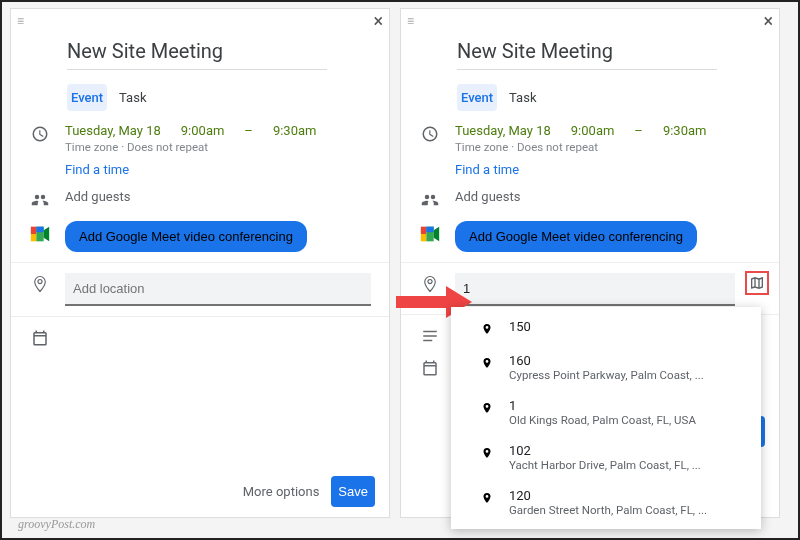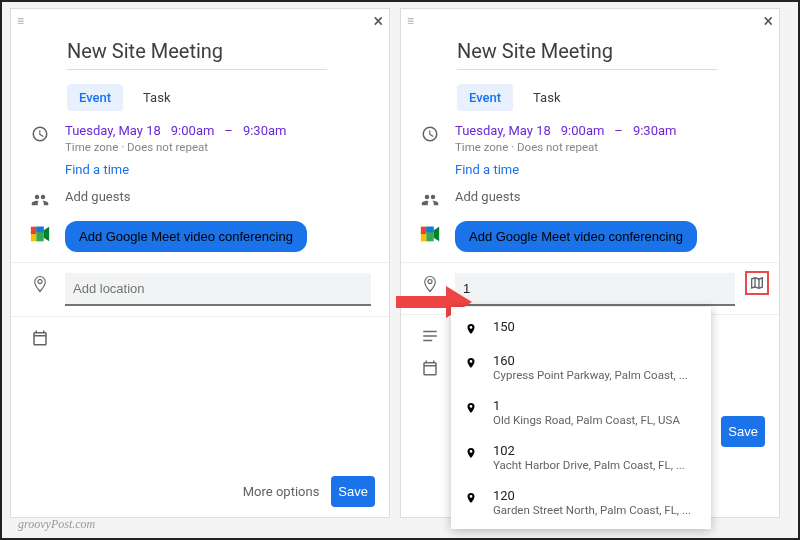"Event" .tab { padding: 6px 12px -> 6px 4px }
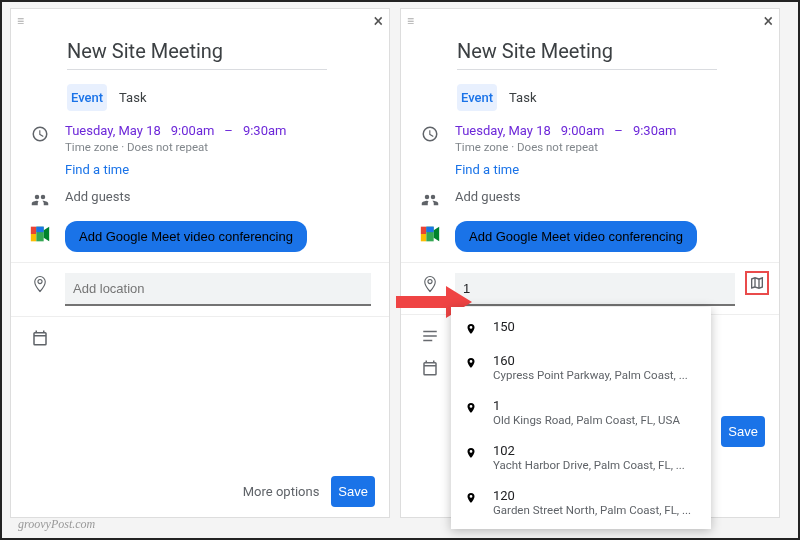"Tuesday, May 18" .dt-line { color: #6d28d9 -> #4d7c0f; gap: 10px -> 20px }
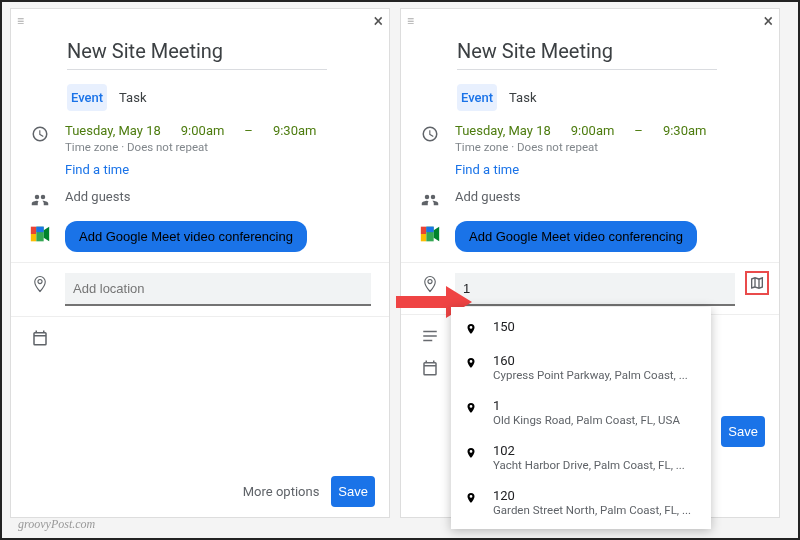"150" .suggest { padding: 4px 0 -> 4px 16px; width: 260px -> 310px }
